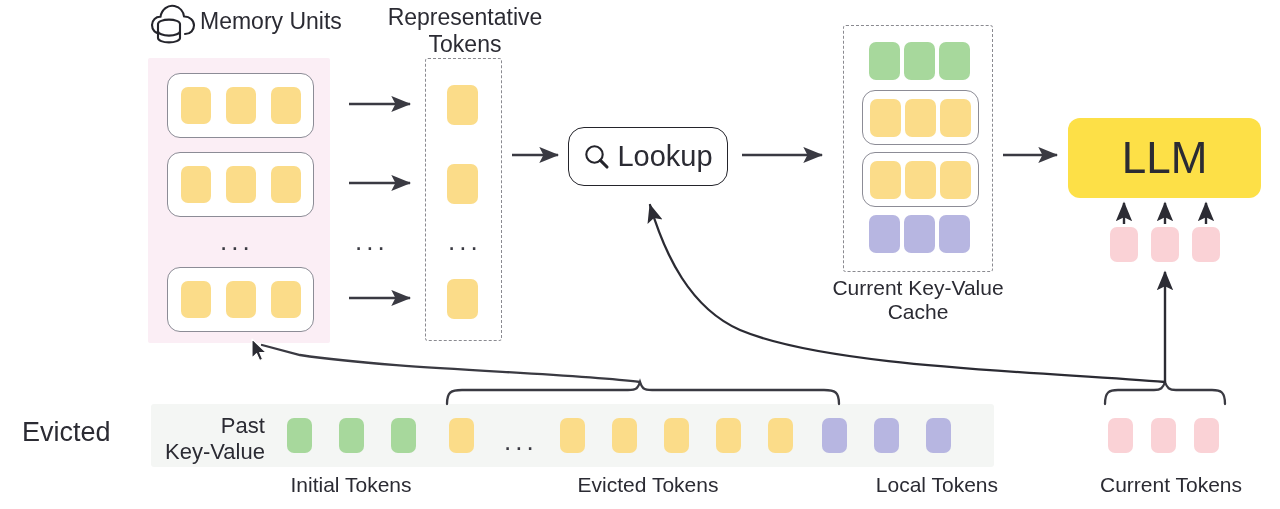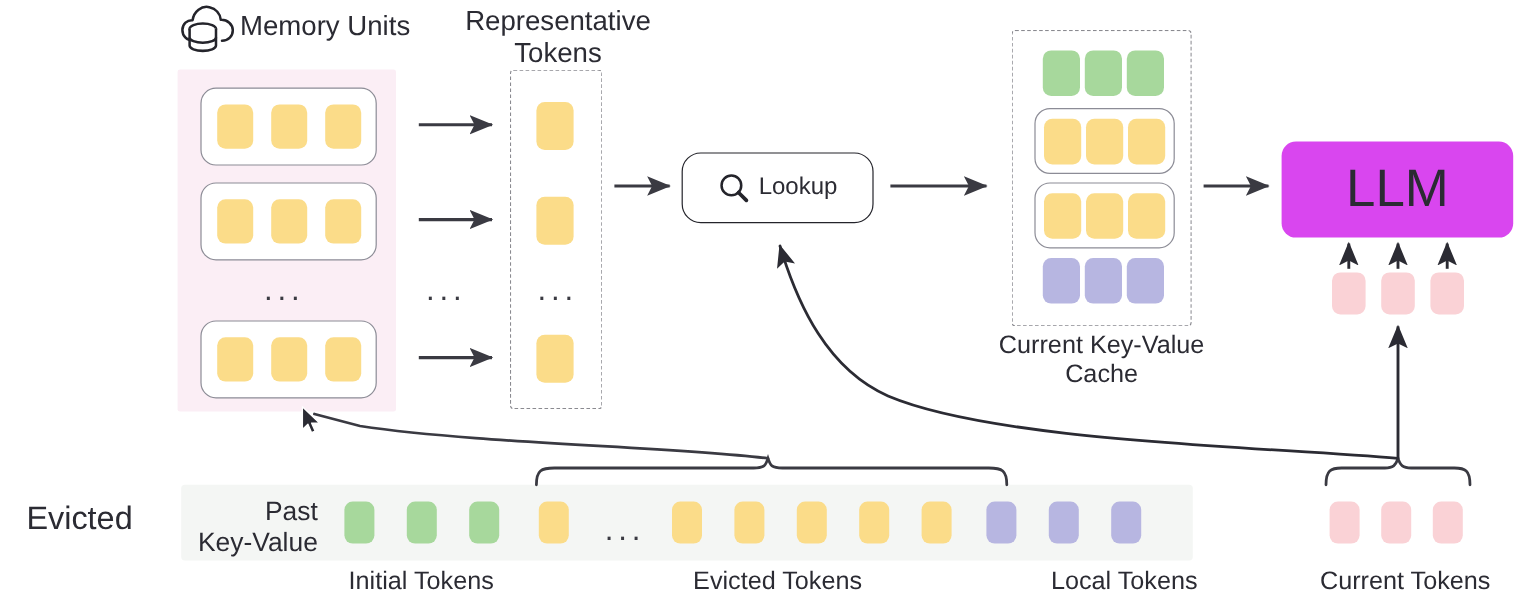"Lookup" .lookup-txt { font-size: 20px -> 29px }
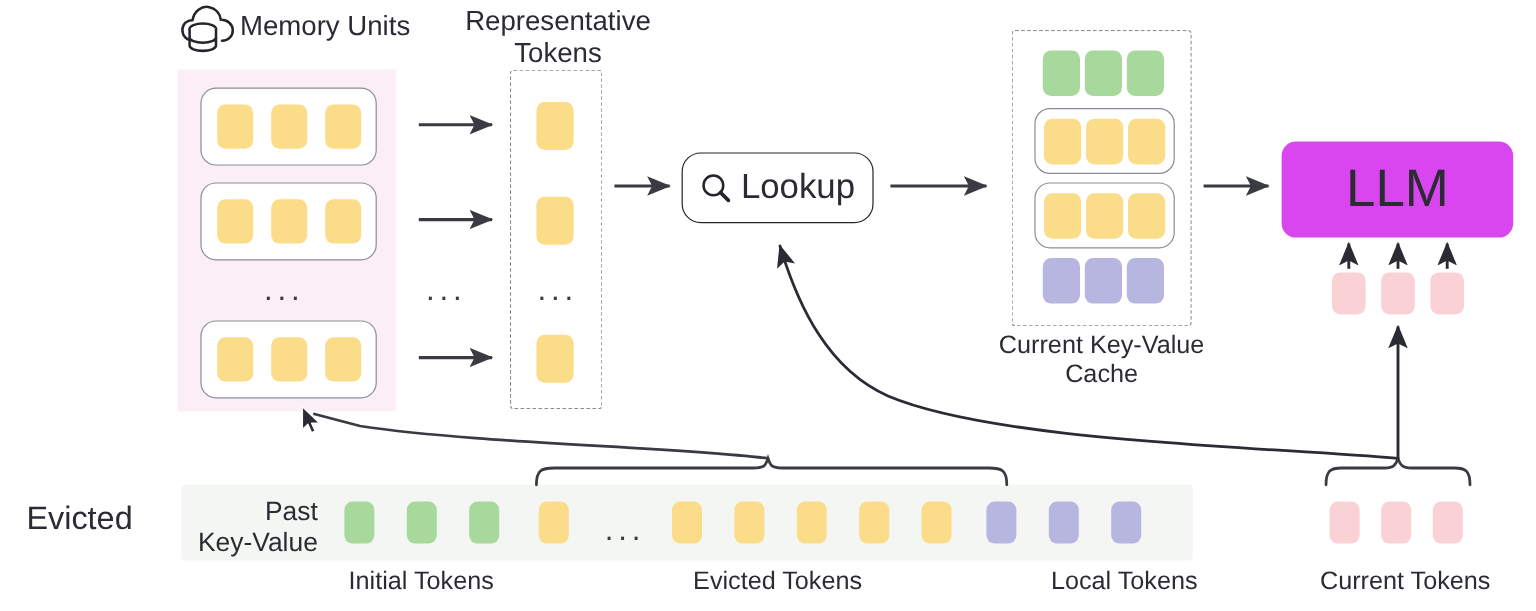"LLM" .llm-box { background: #d946ef -> #fde047 }
